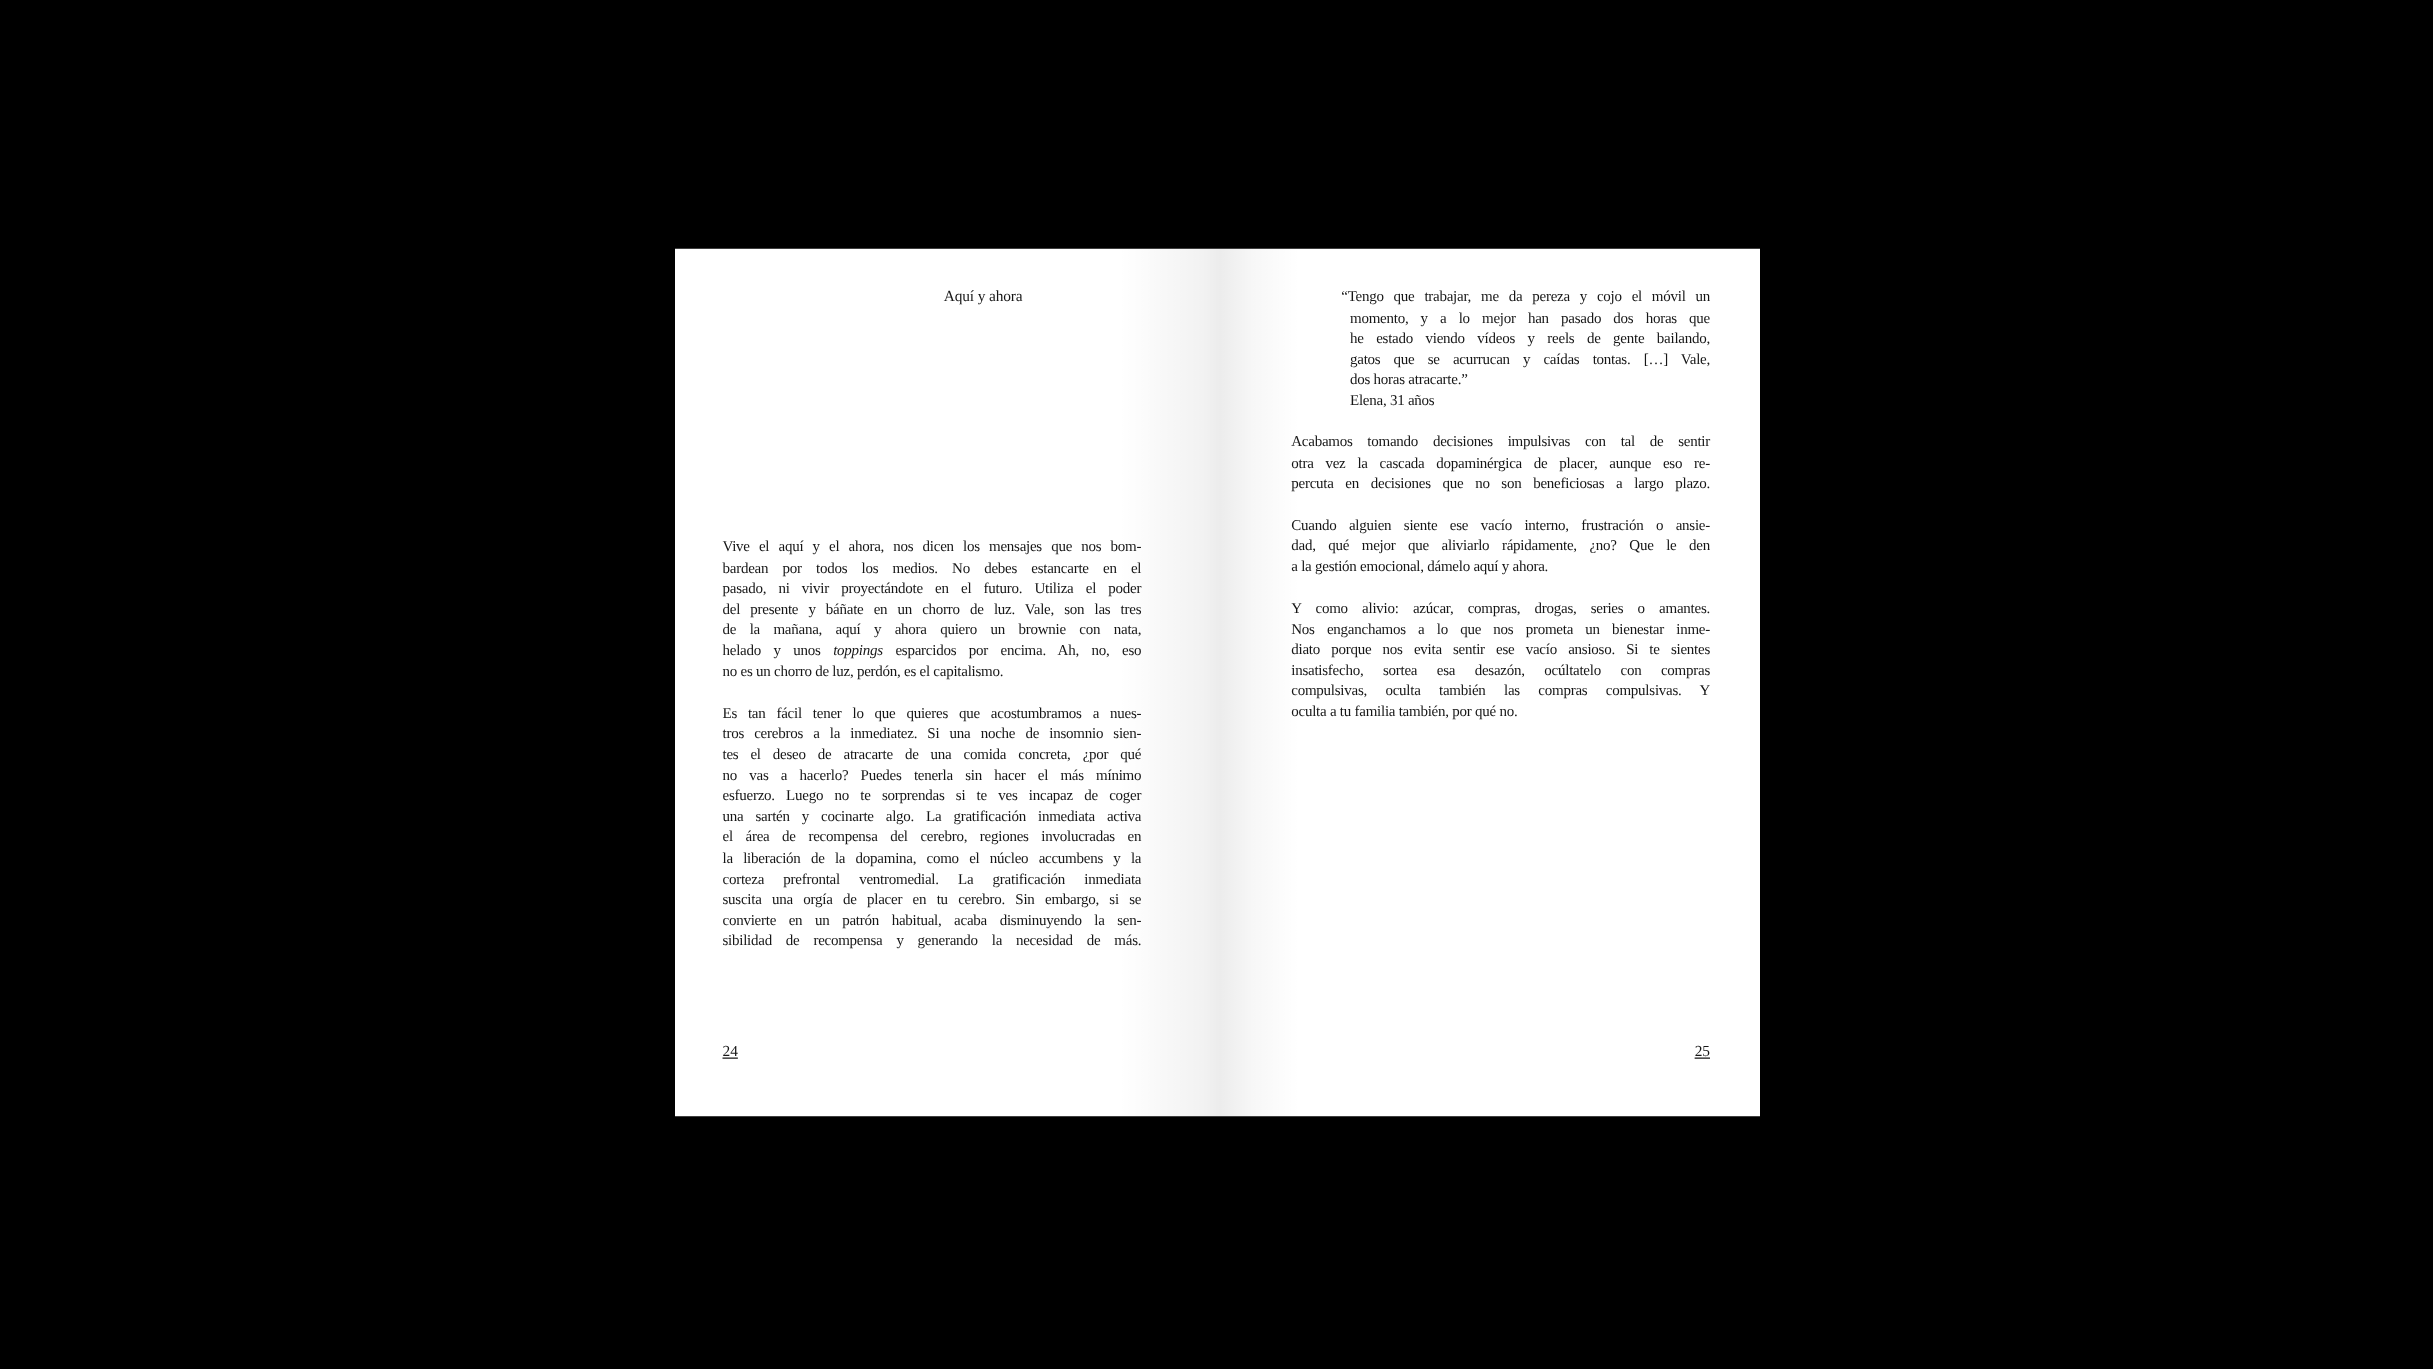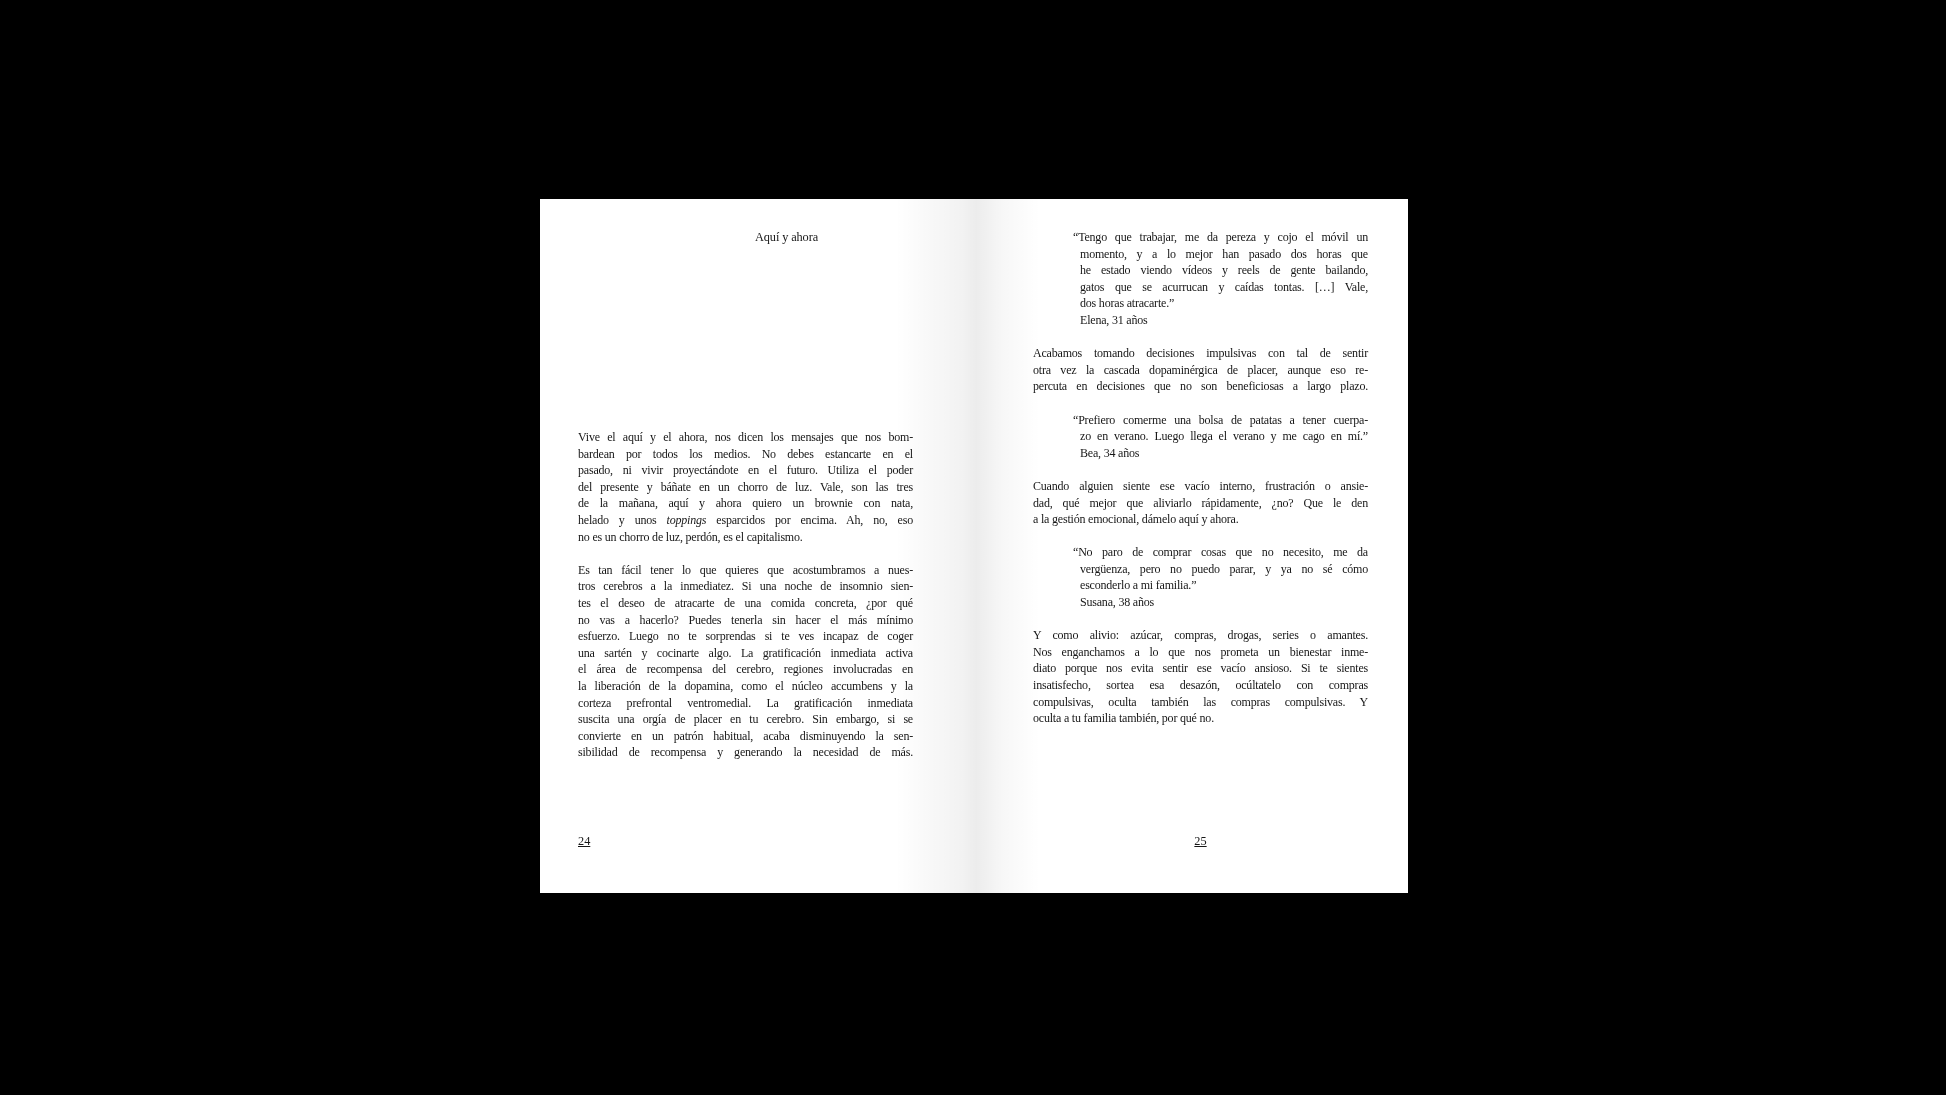"“Prefiero comerme una bolsa de" div.block { html: <div> <div>“Prefiero comerme una bolsa de patatas a tener cuerpa-</div> <div>zo en verano. Luego llega el verano y me cago en mí.”</div> <div>Bea, 34 años</div> </div> -> none }
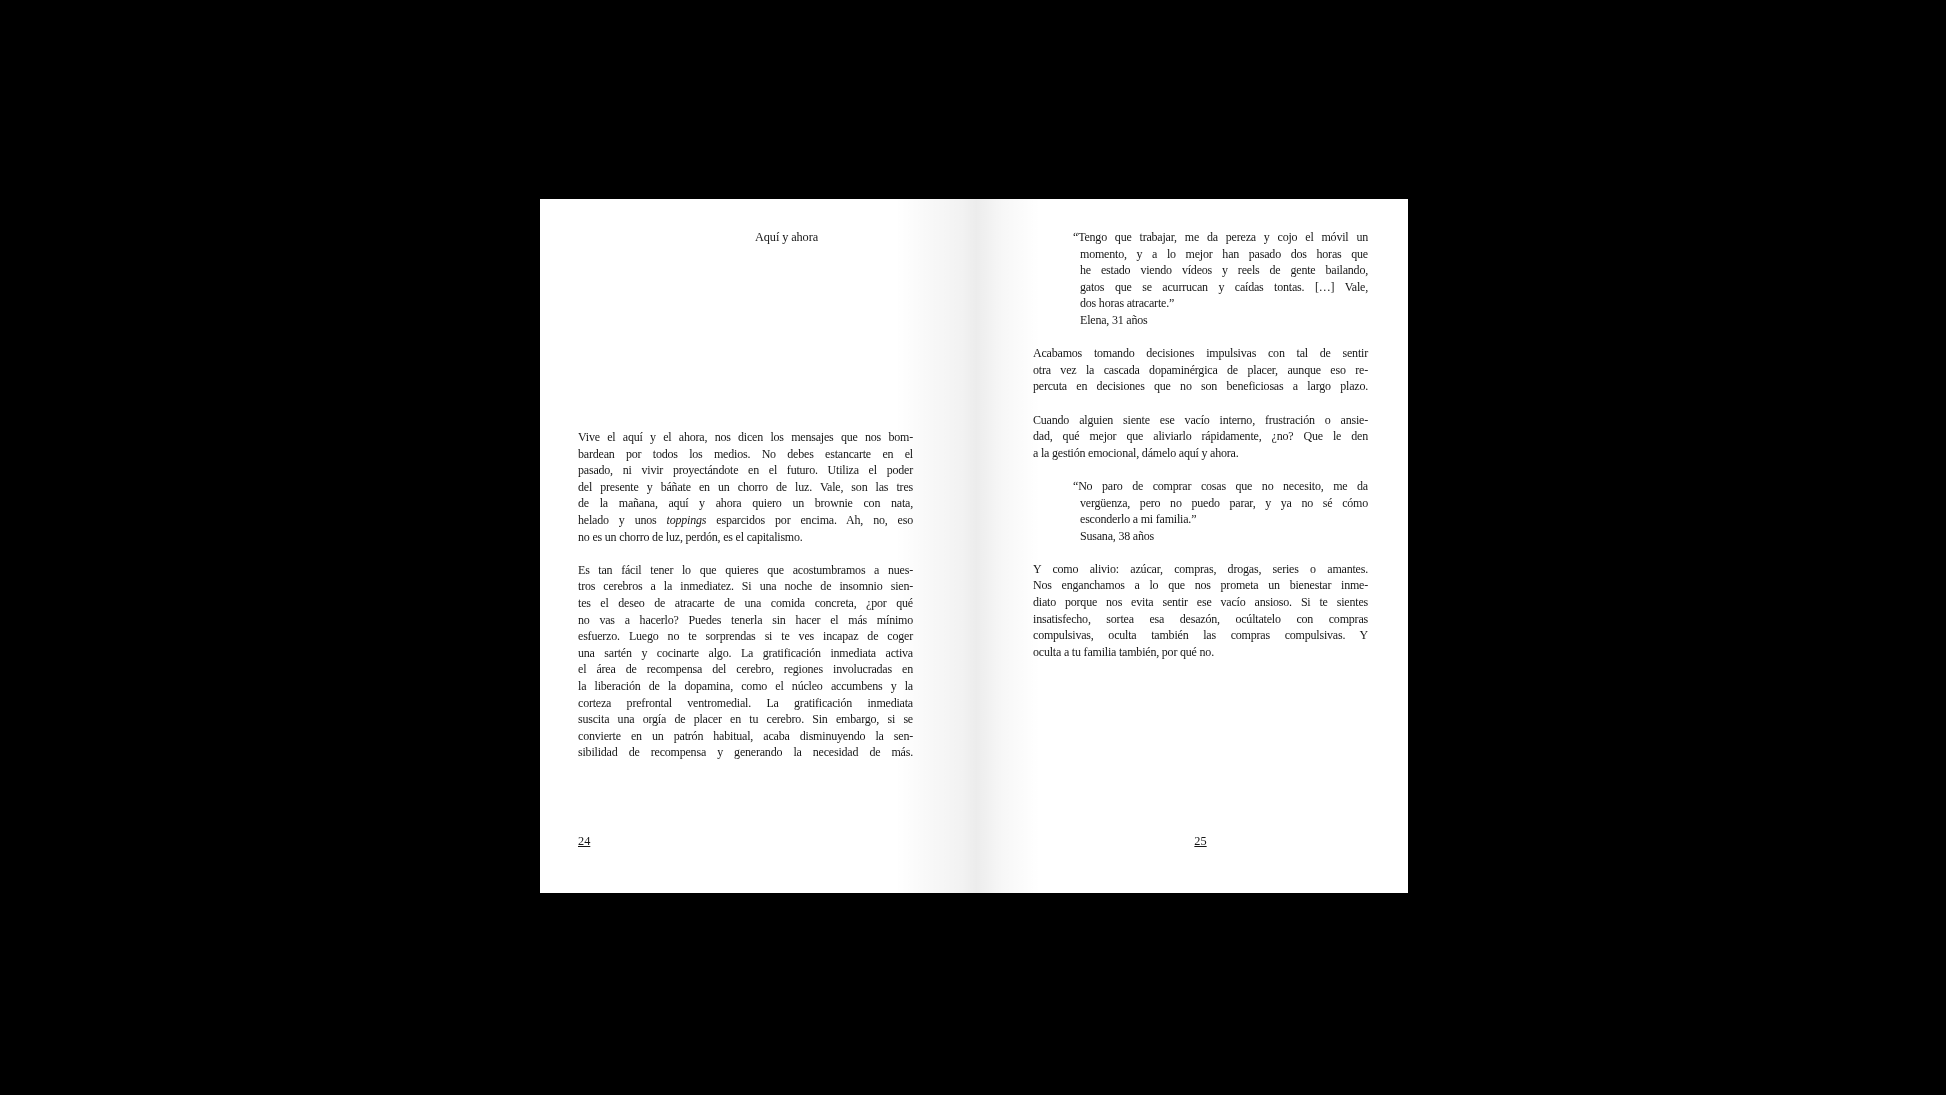"“No paro de comprar cosas" div.block { html: <div> <div>“No paro de comprar cosas que no necesito, me da</div> <div>vergüenza, pero no puedo parar, y ya no sé cómo</div> <div>esconderlo a mi familia.”</div> <div>Susana, 38 años</div> </div> -> none }
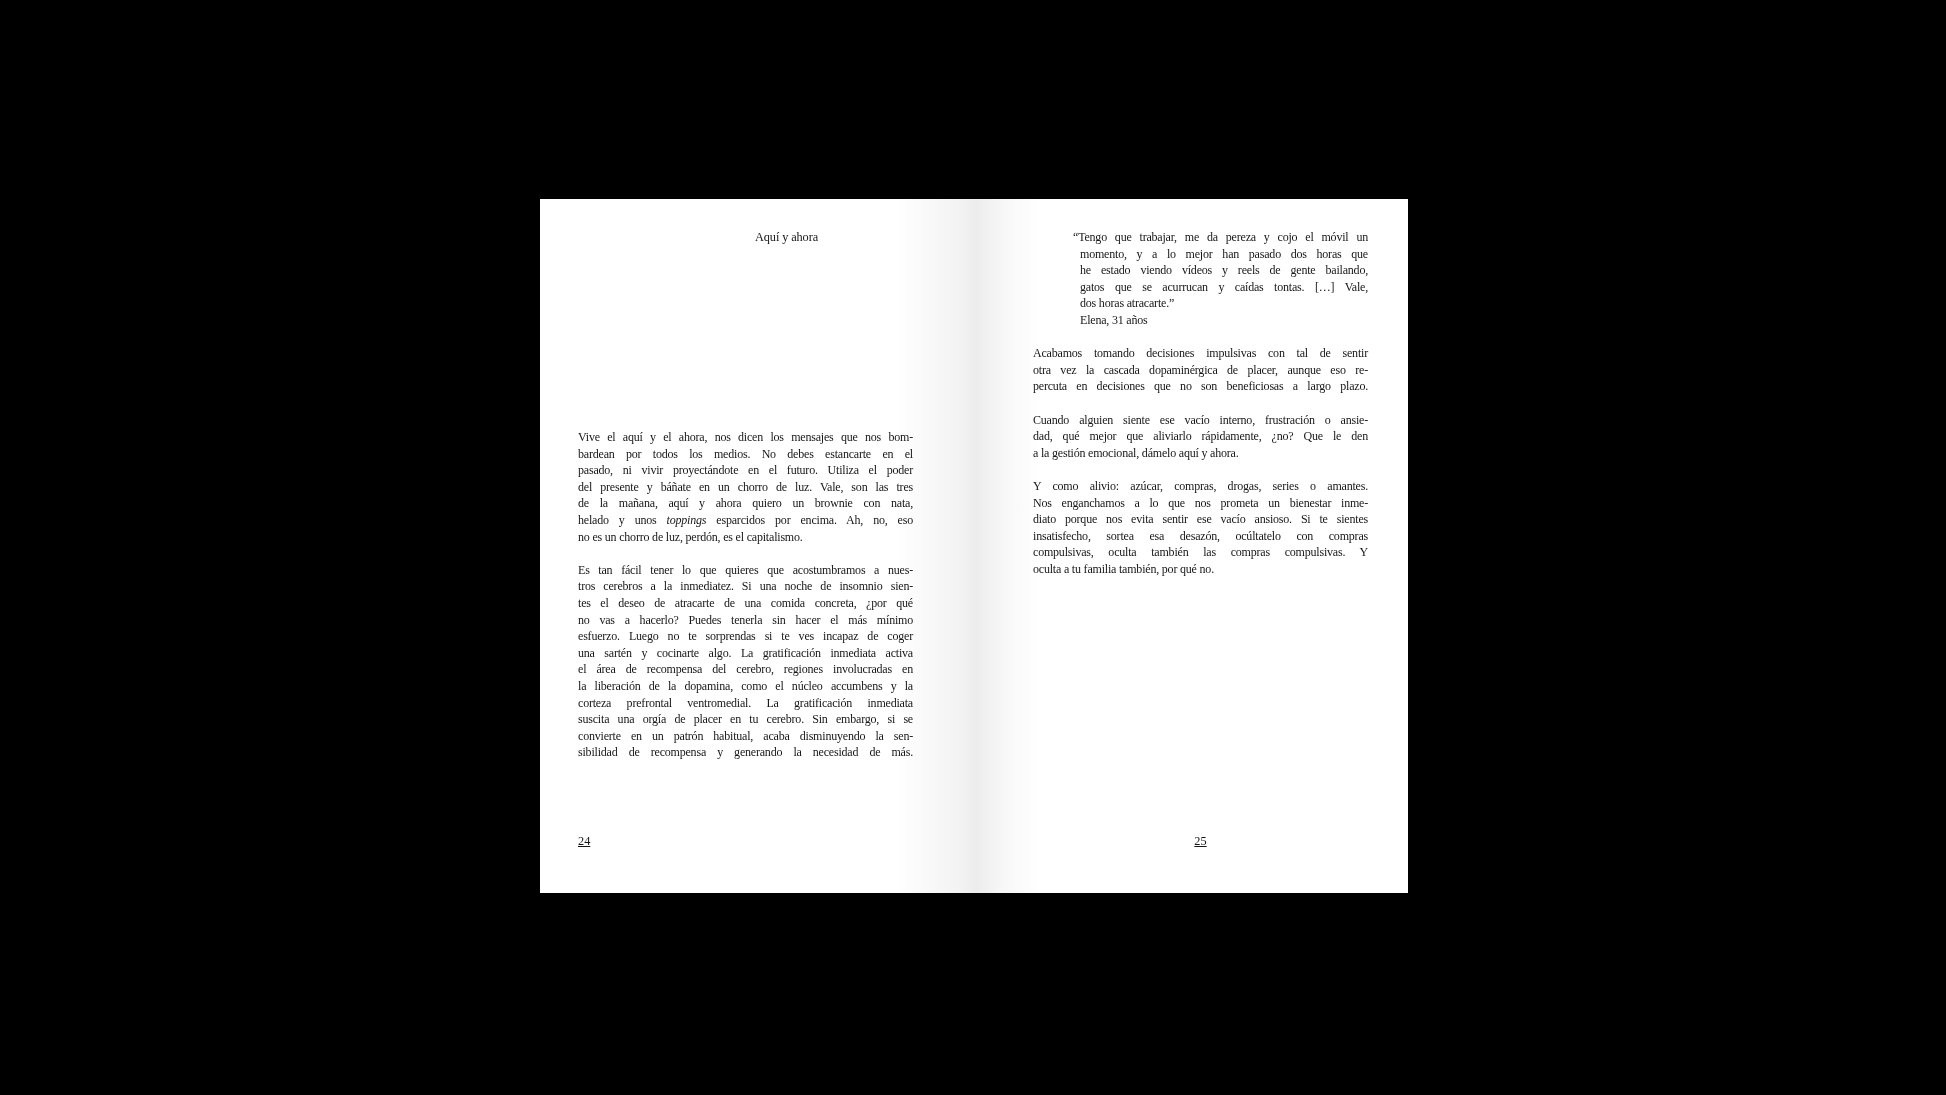"25" .folio.fr { text-align: center -> right }
